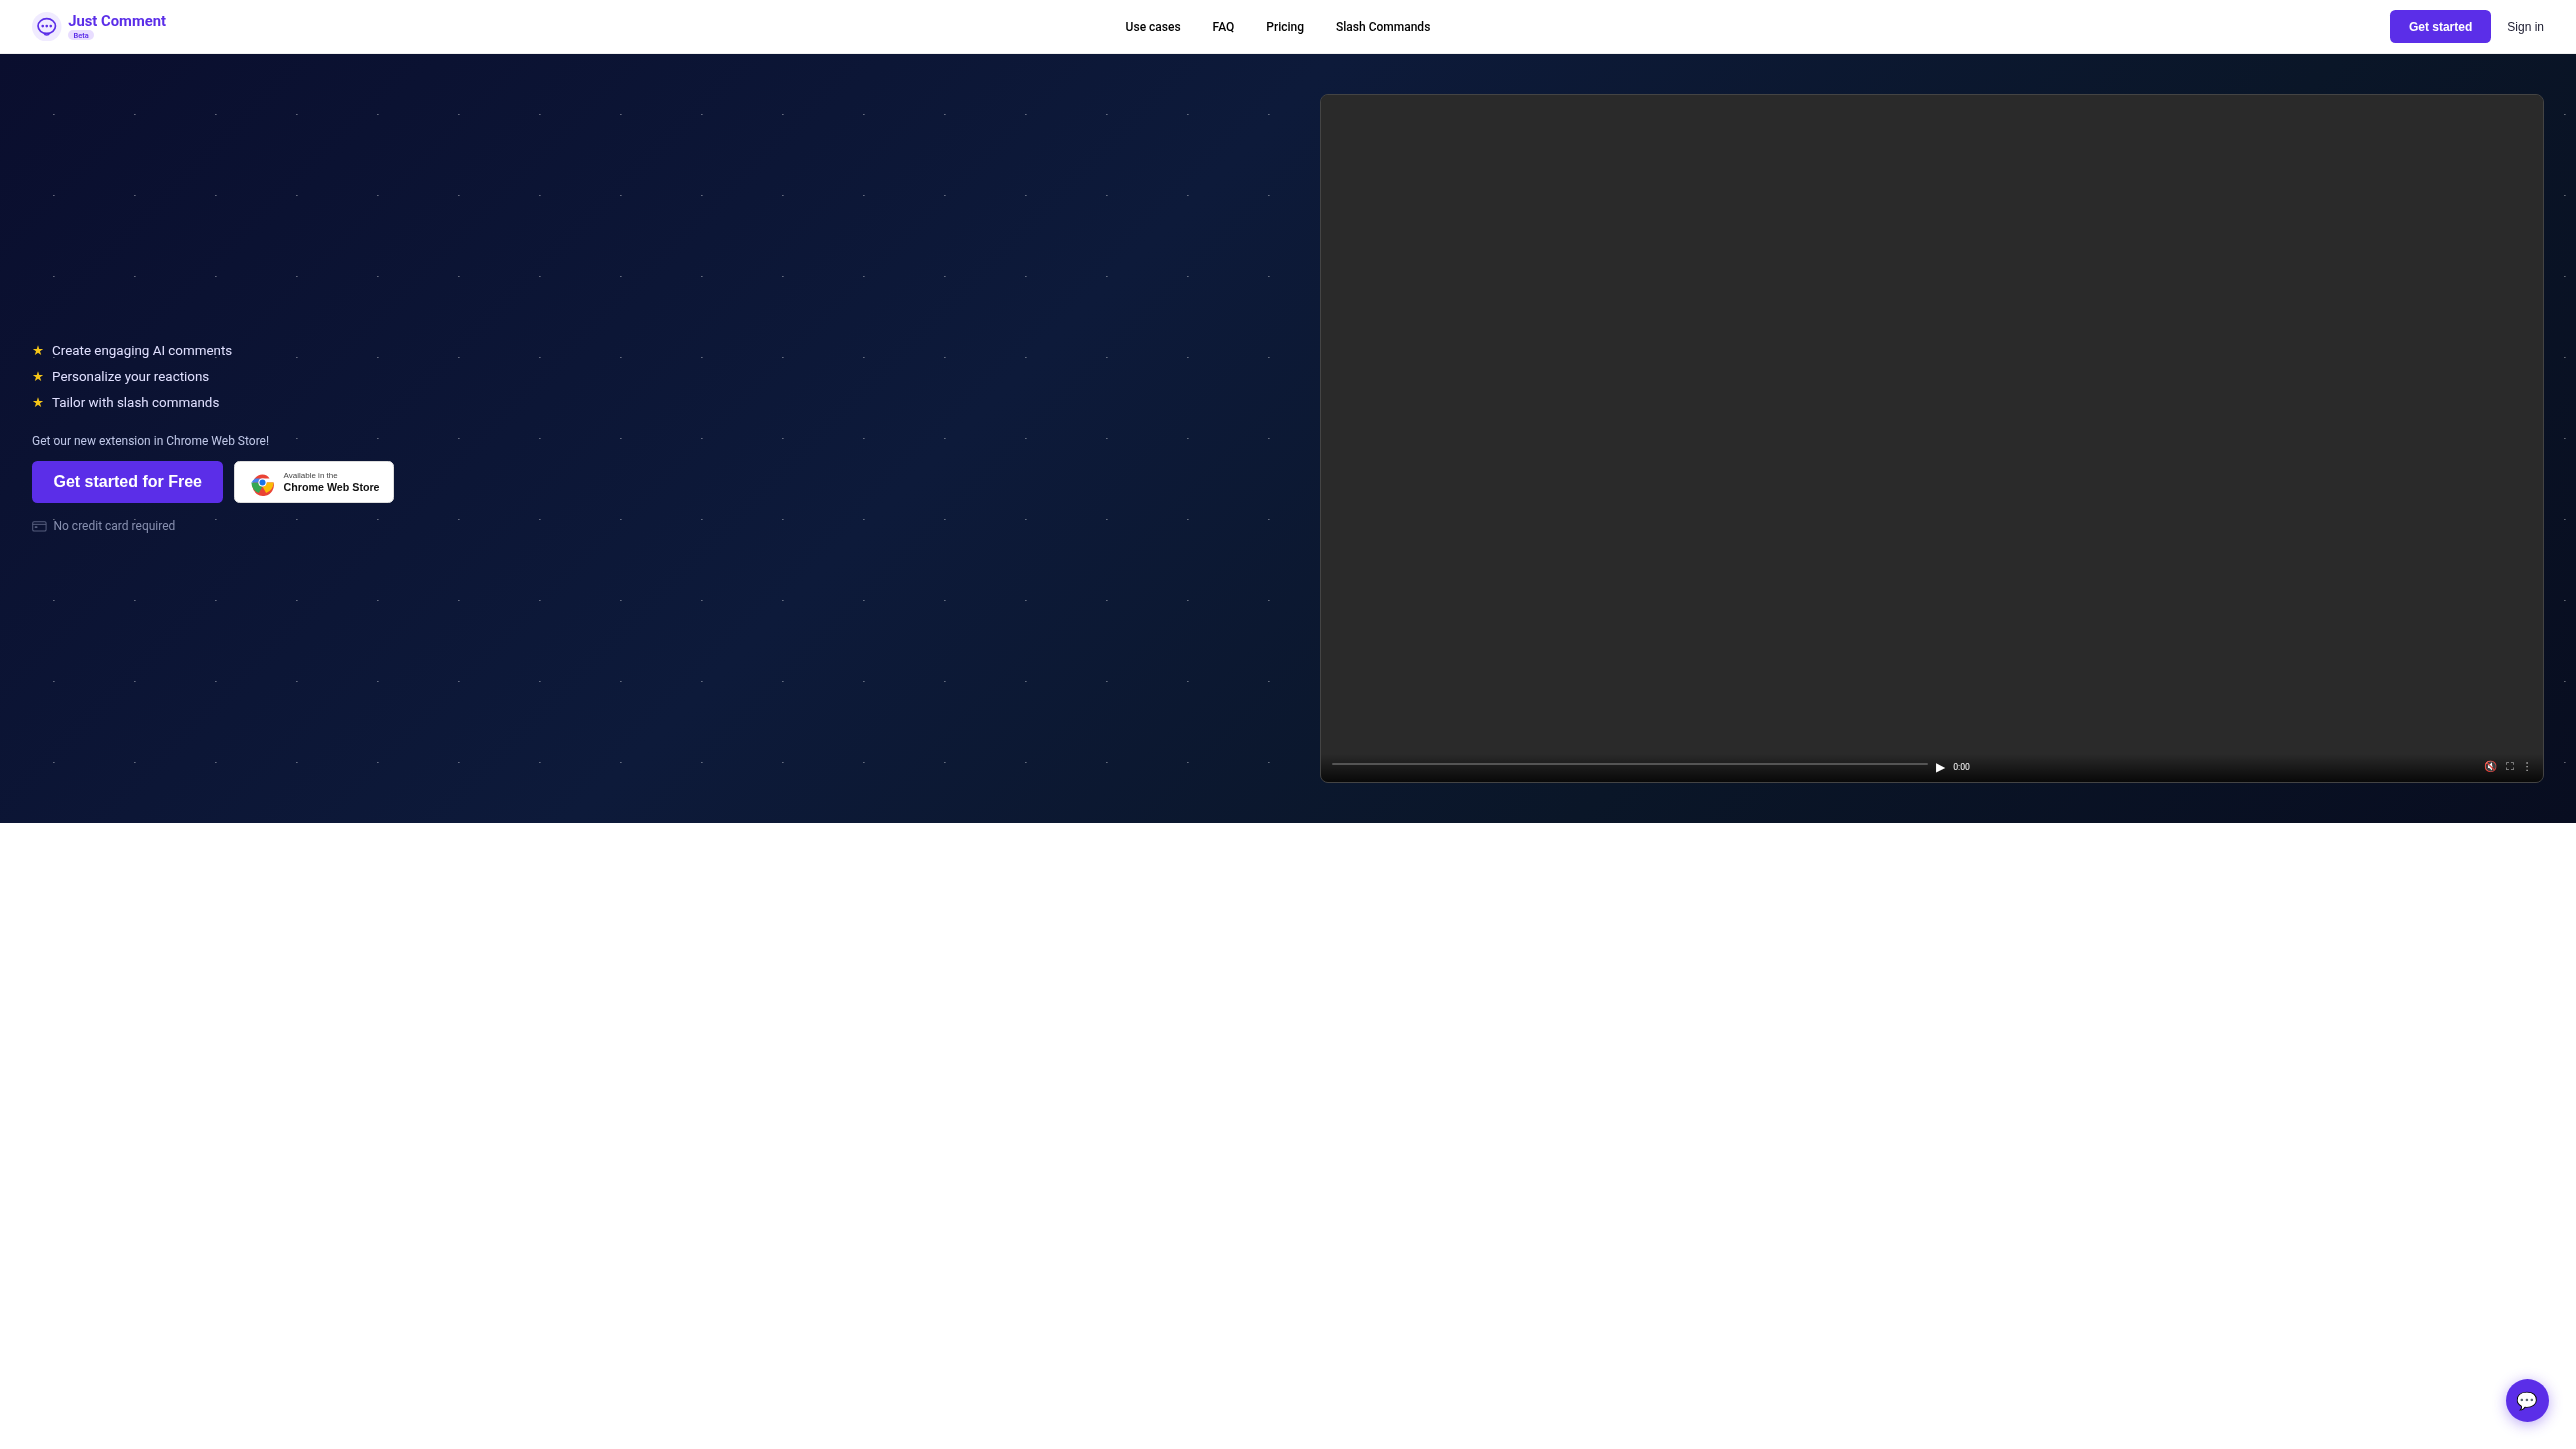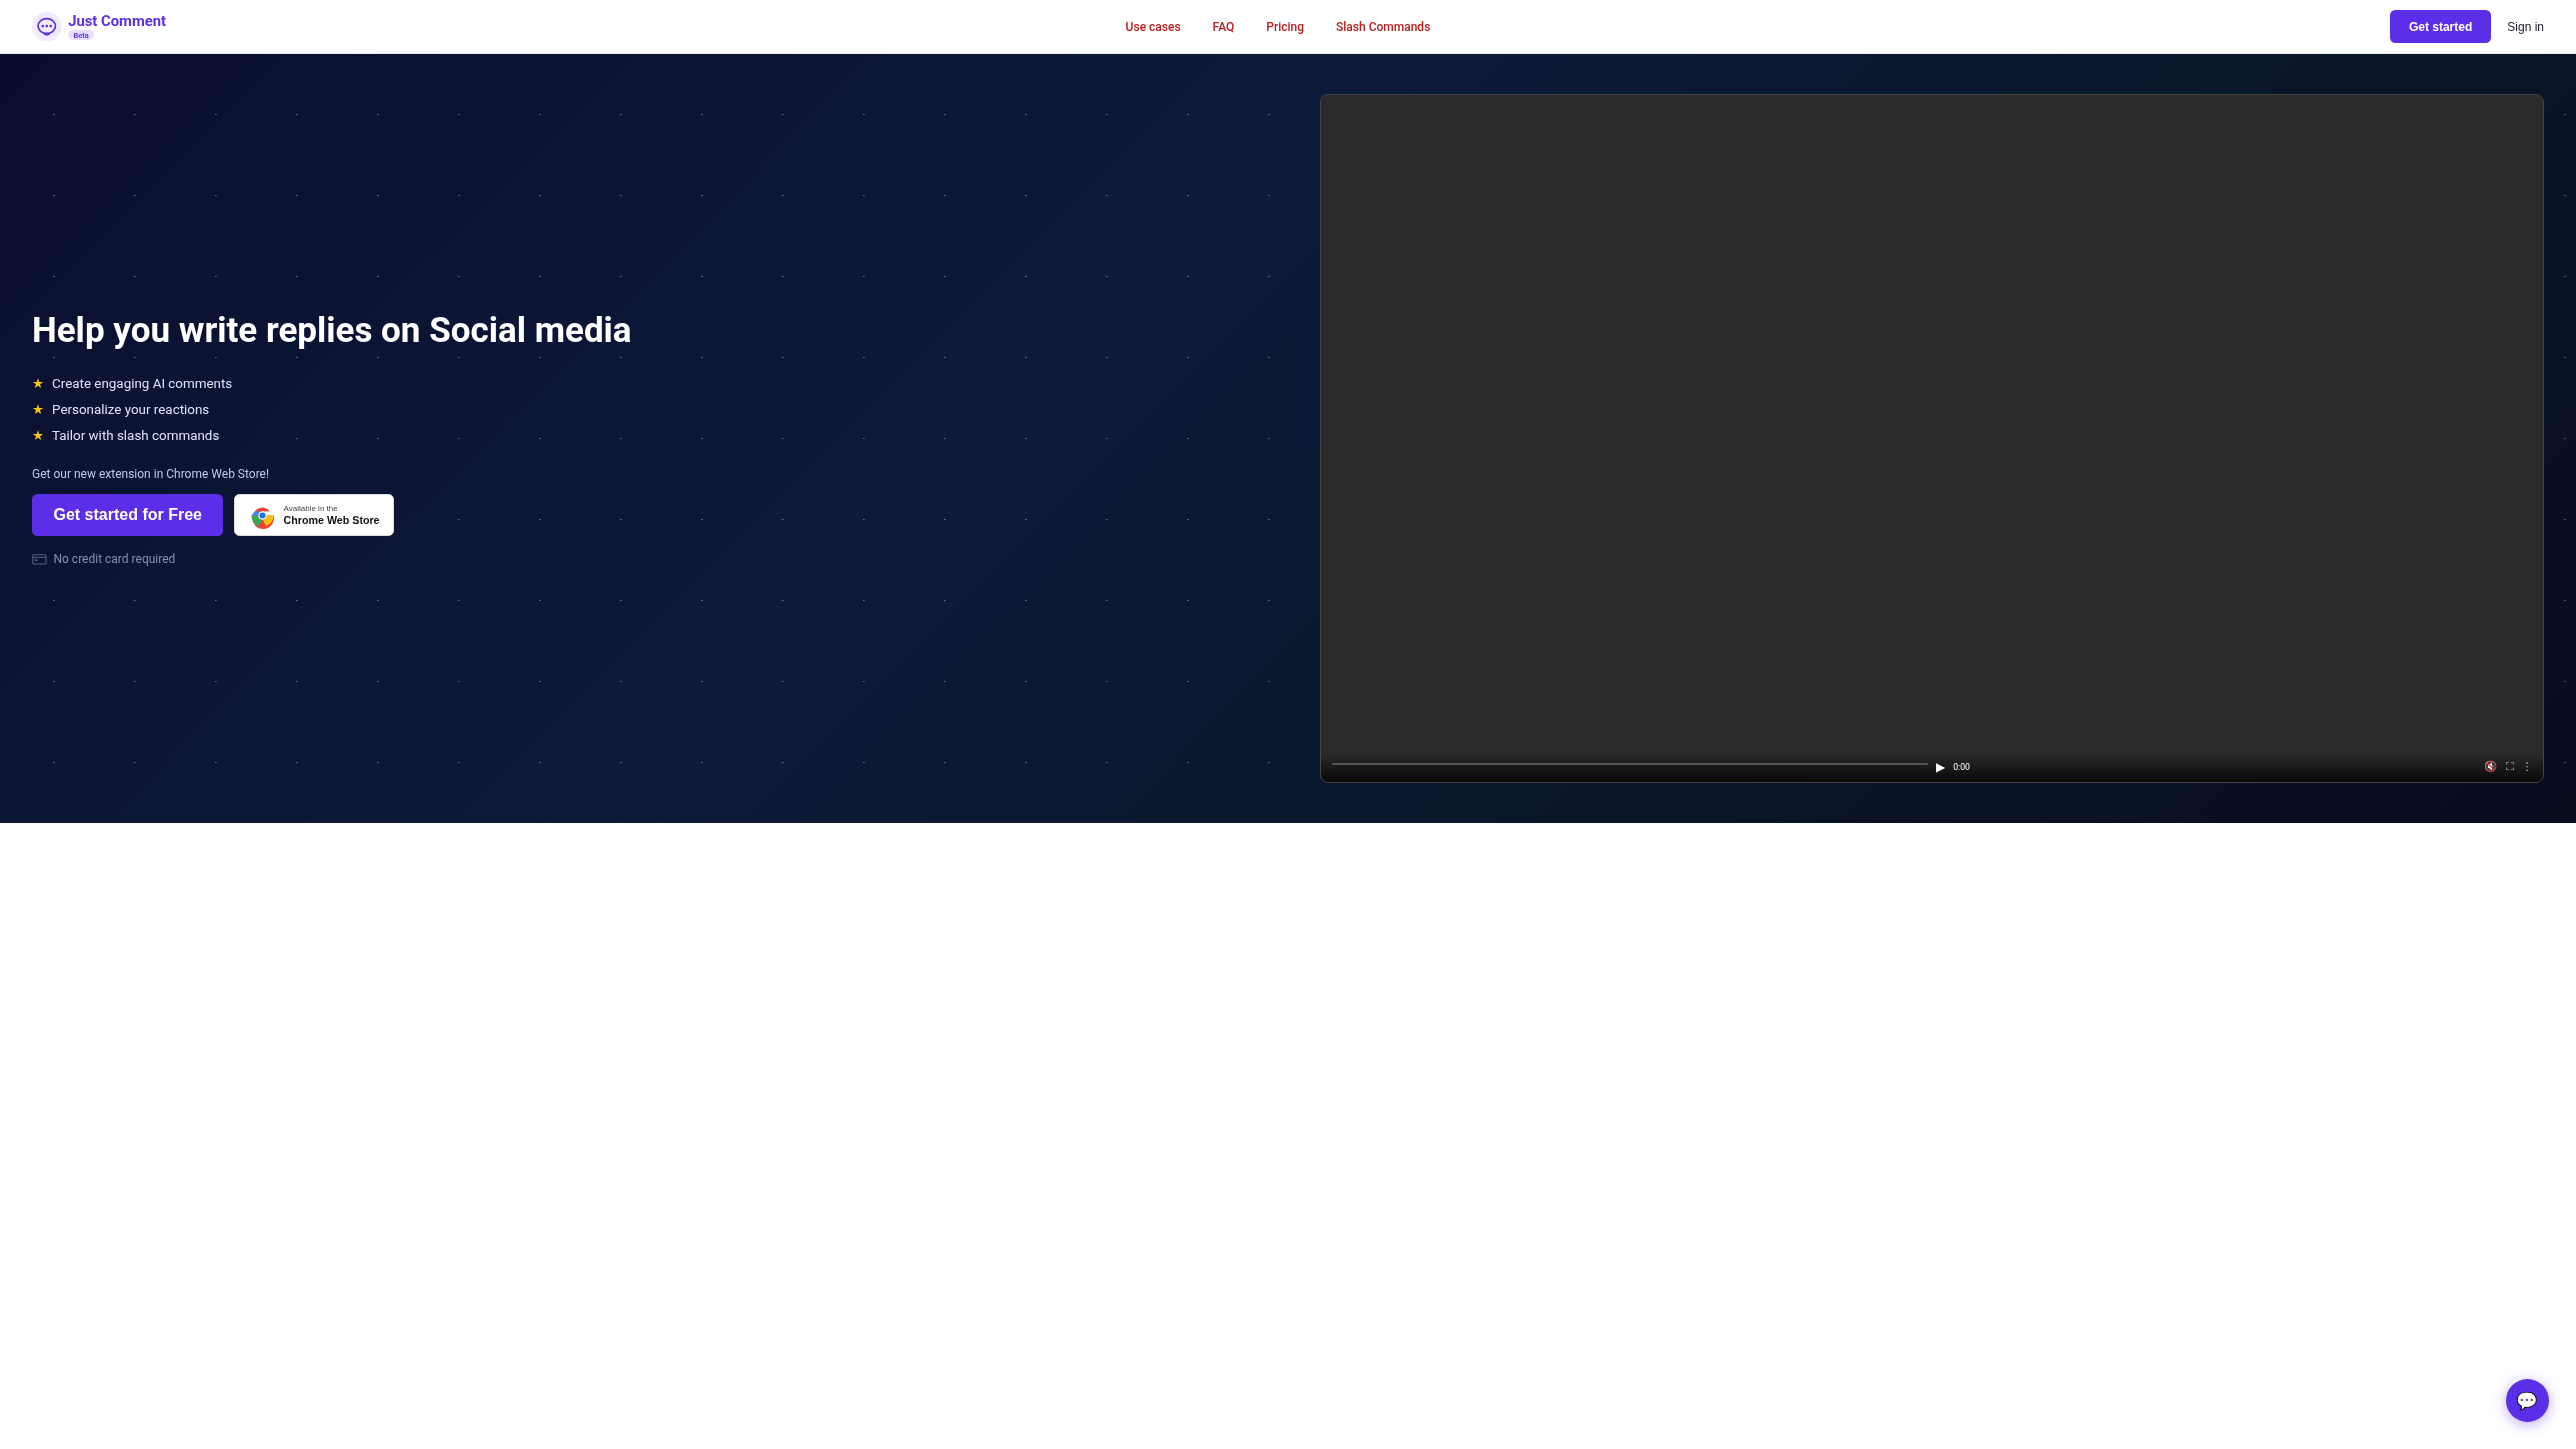"Use cases" .nav-link { color: #b91c1c -> #000000 }
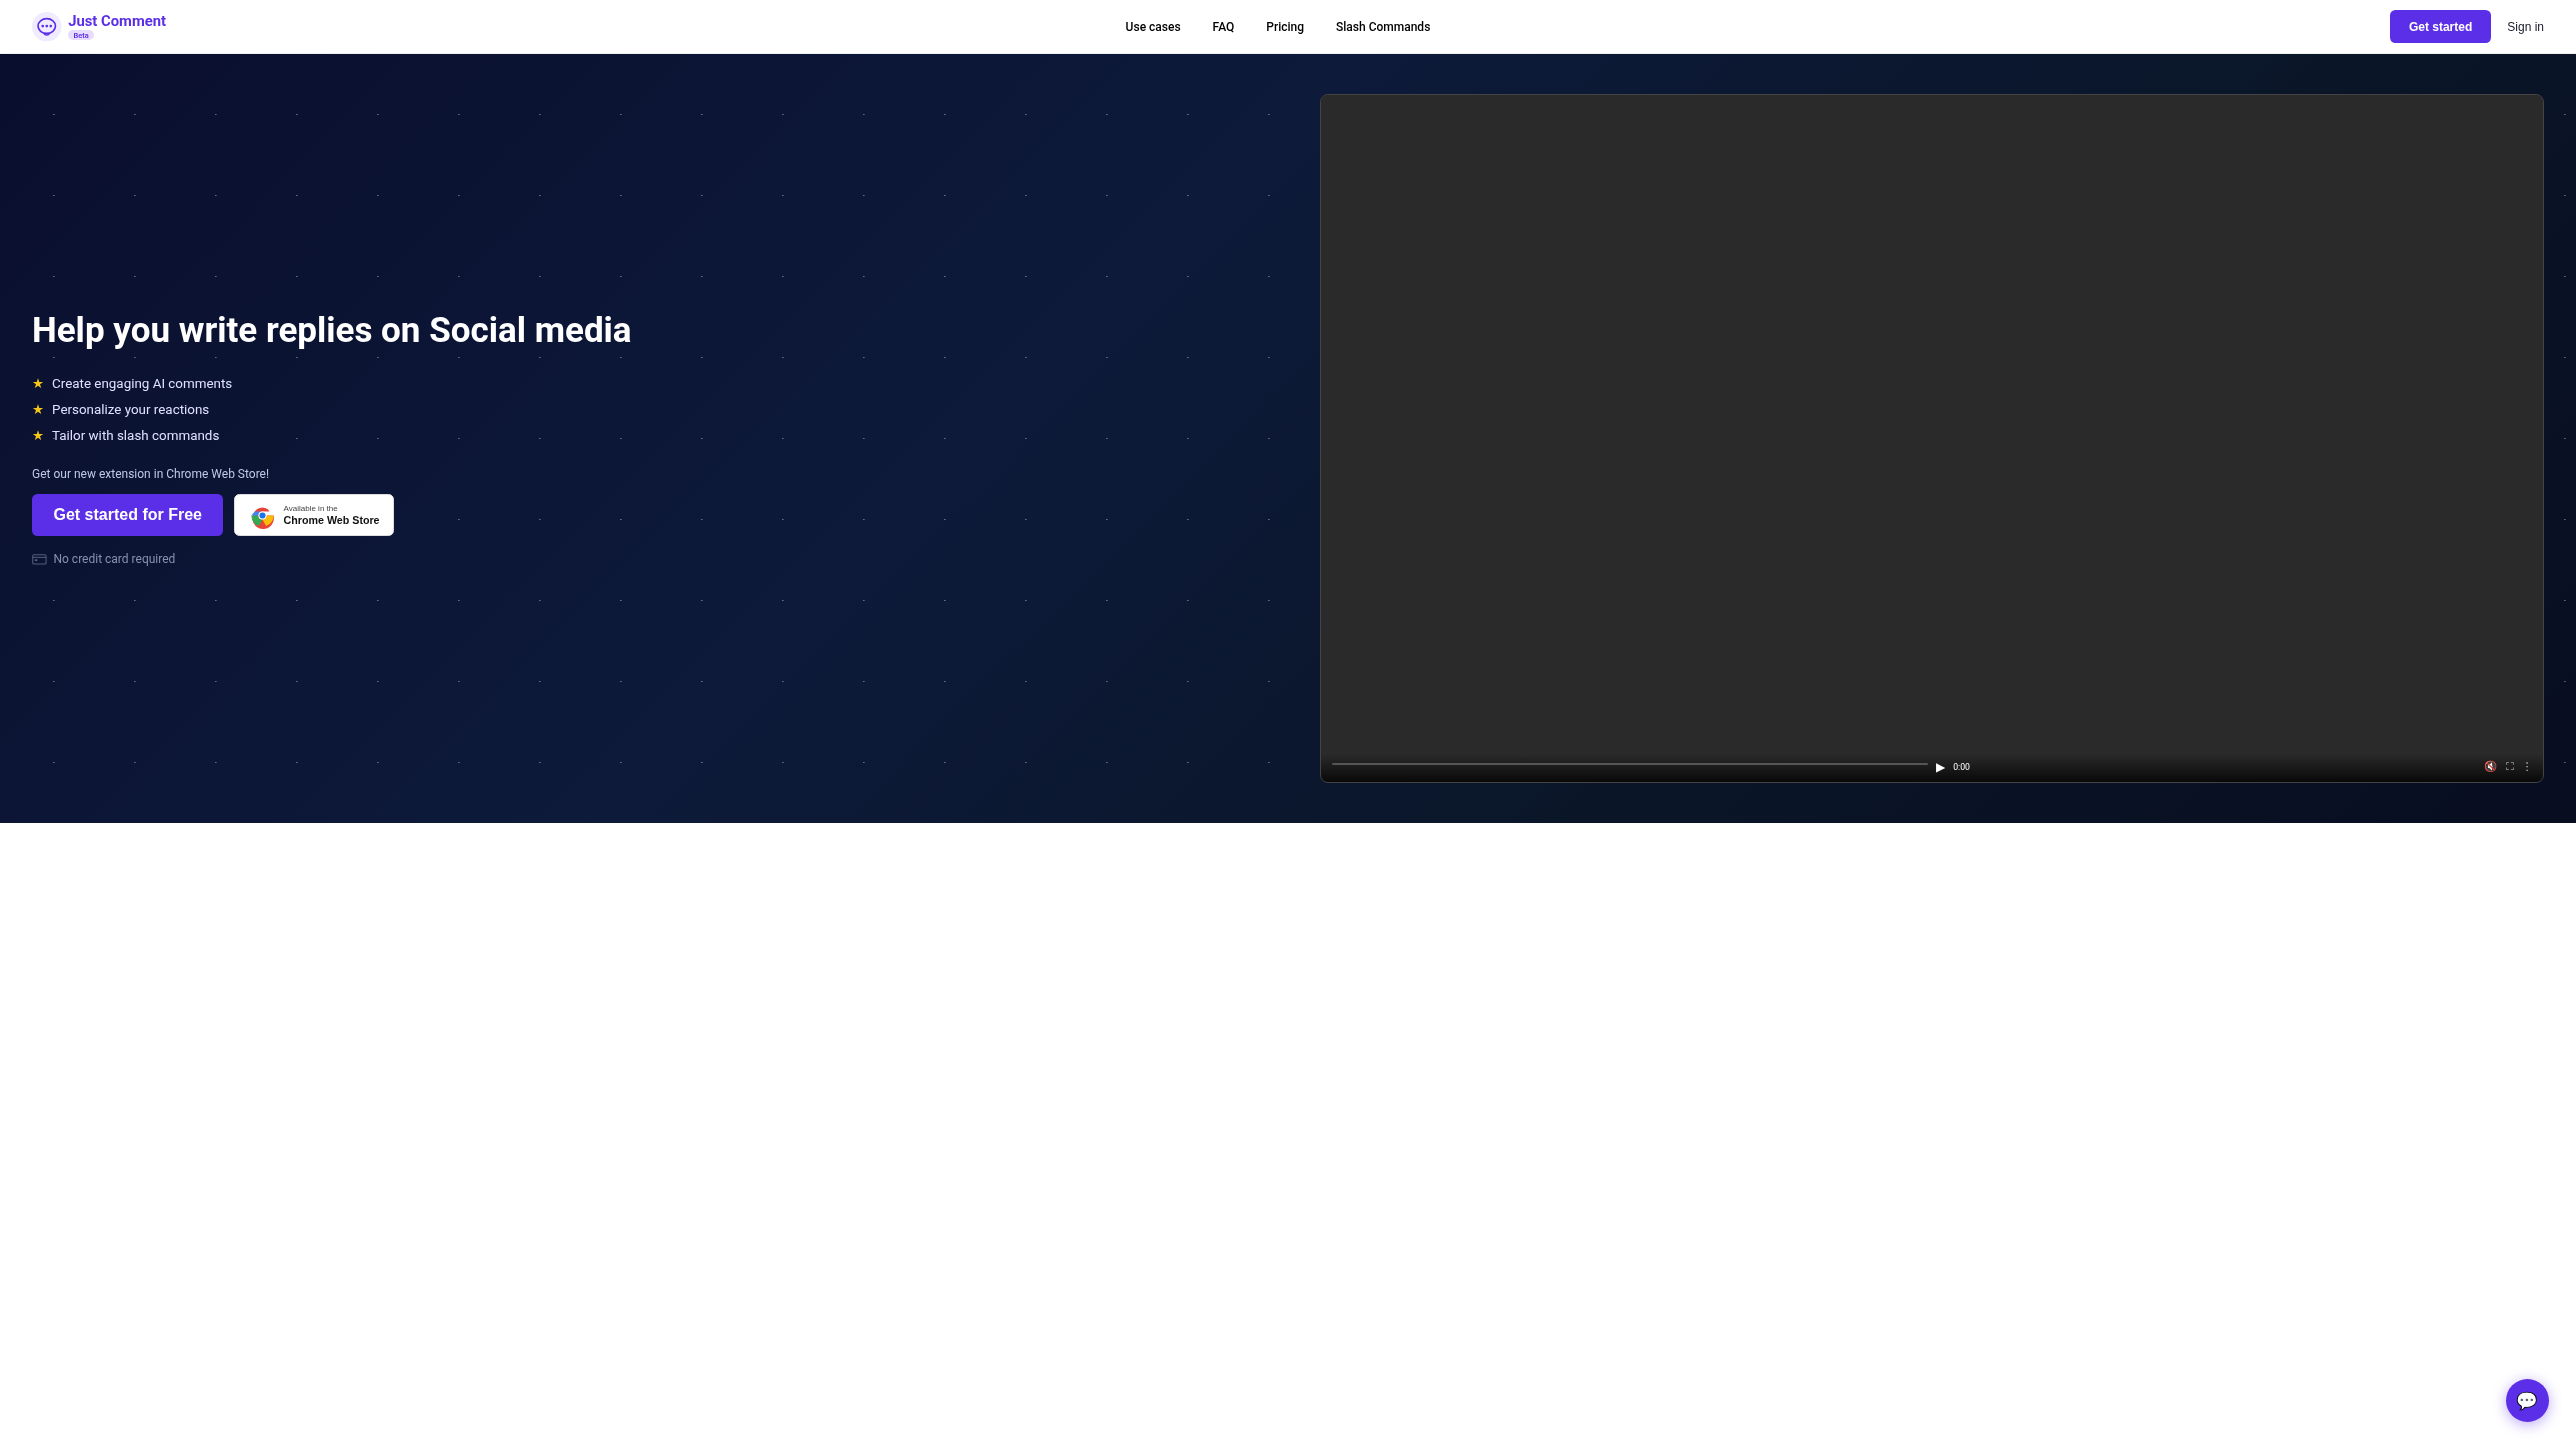"Help you write replies on" h1.hero-title { html: <h1>Help you write replies on Social media</h1> -> none }
